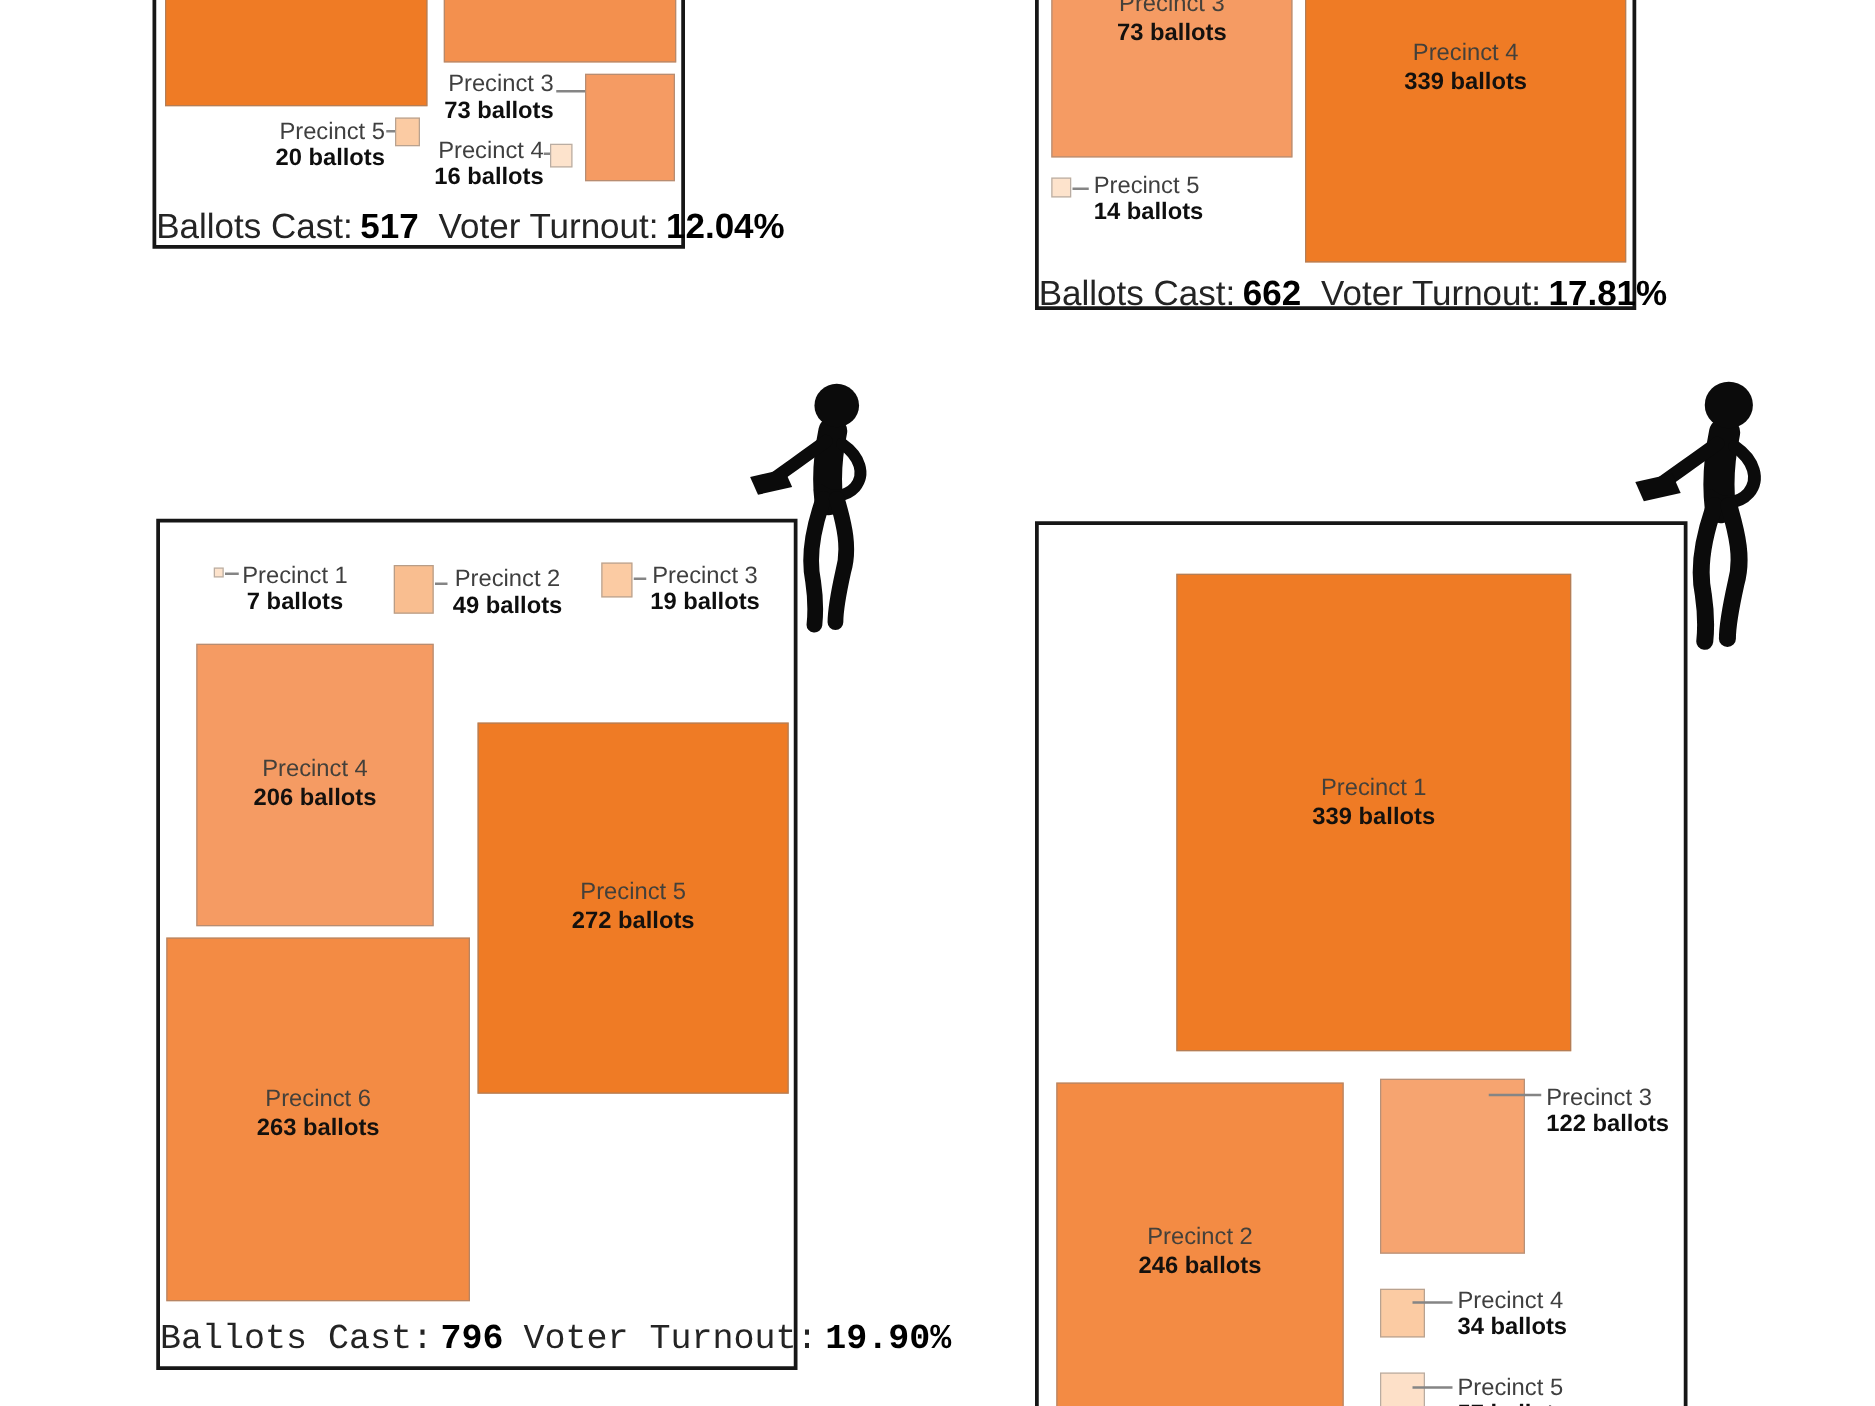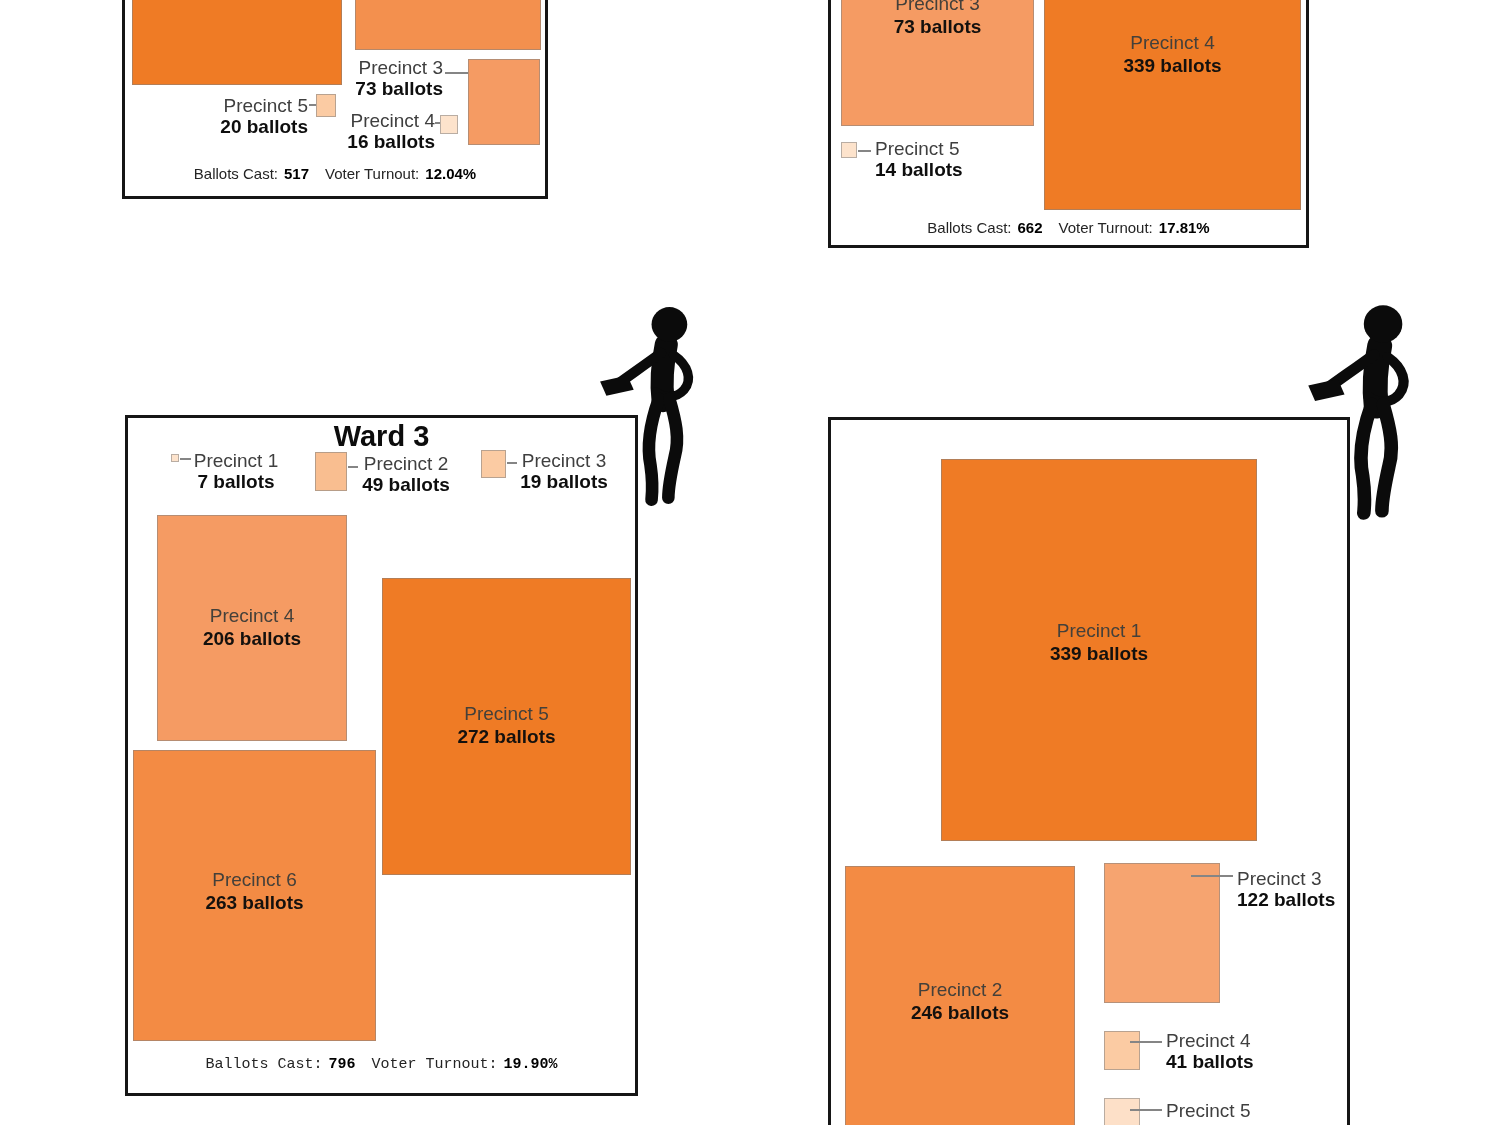"Ballots Cast: 517 Voter Turnout:" .ft { font-size: 15px -> 28px }
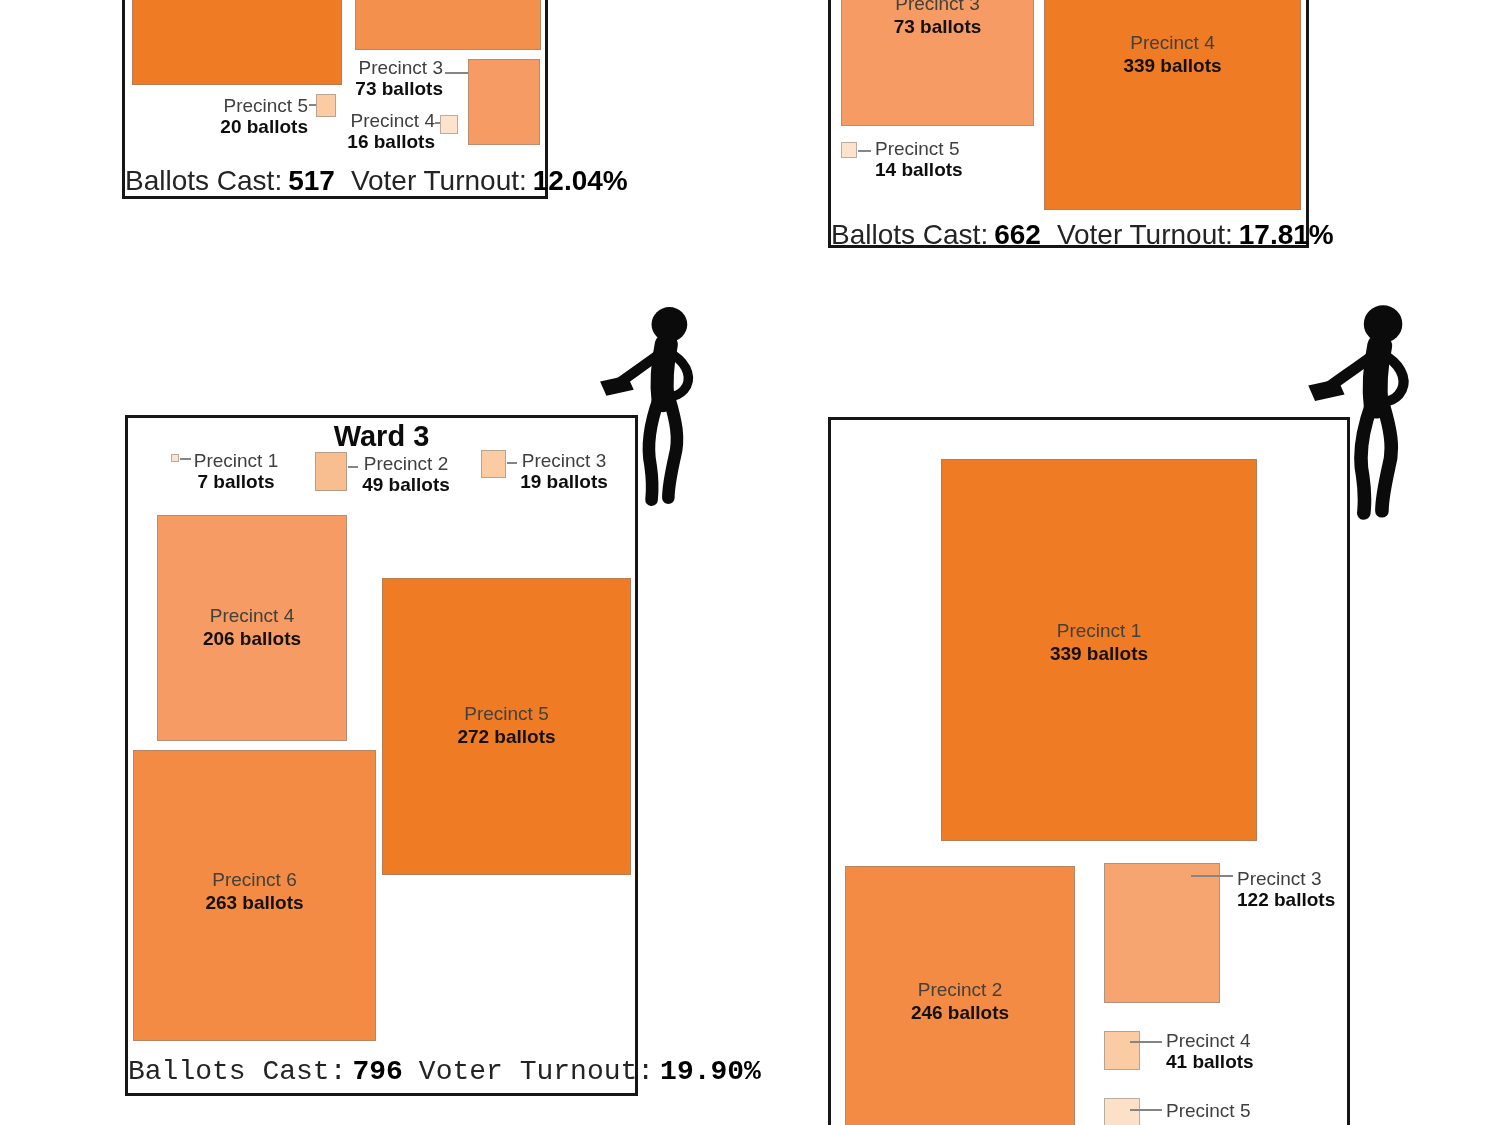"Ward 3" div.wtitle { html: <div>Ward 3</div> -> none }
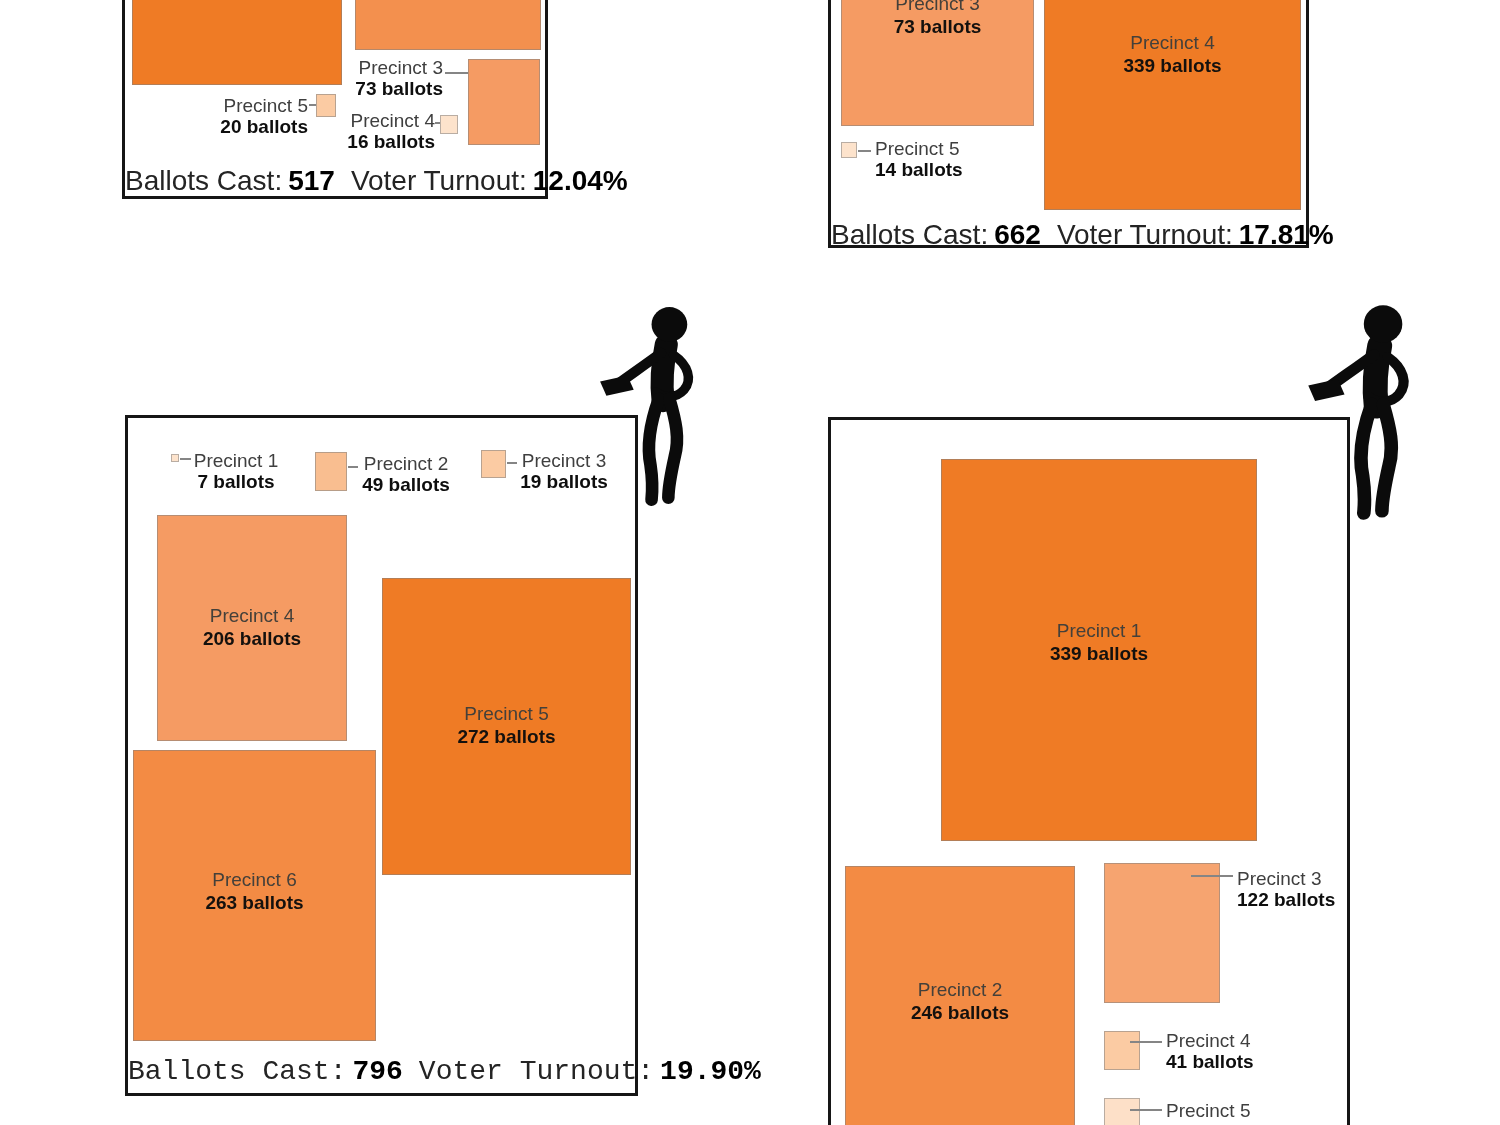"41 ballots" div.ct { text: 41 -> 34 }
